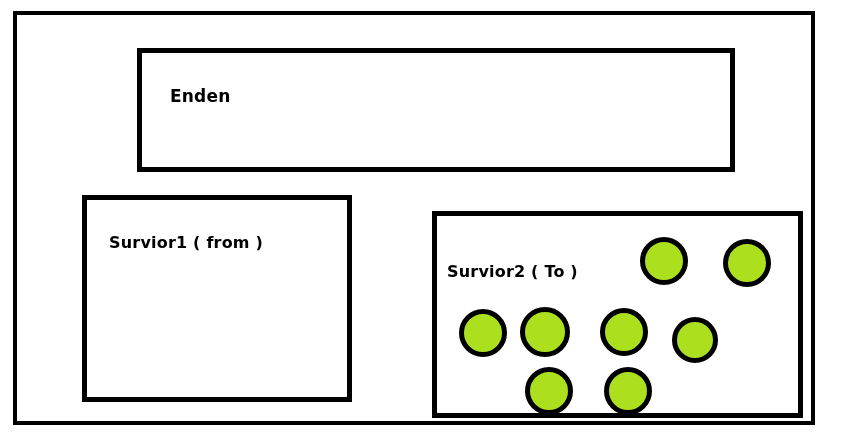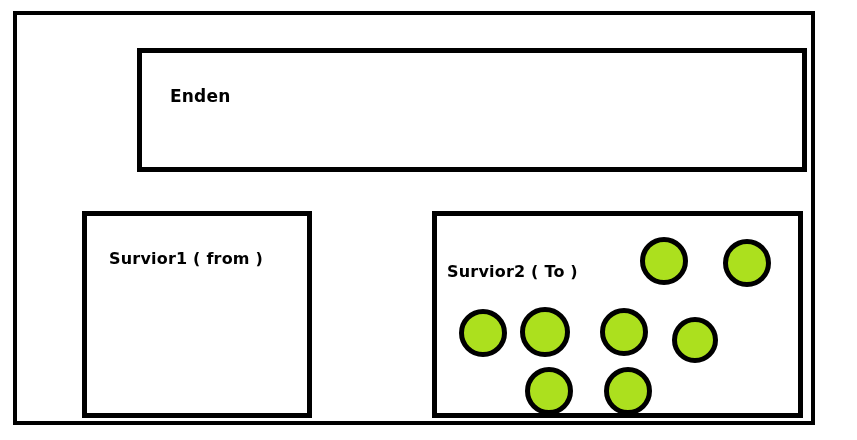"Enden" .box-enden { width: 670px -> 598px }
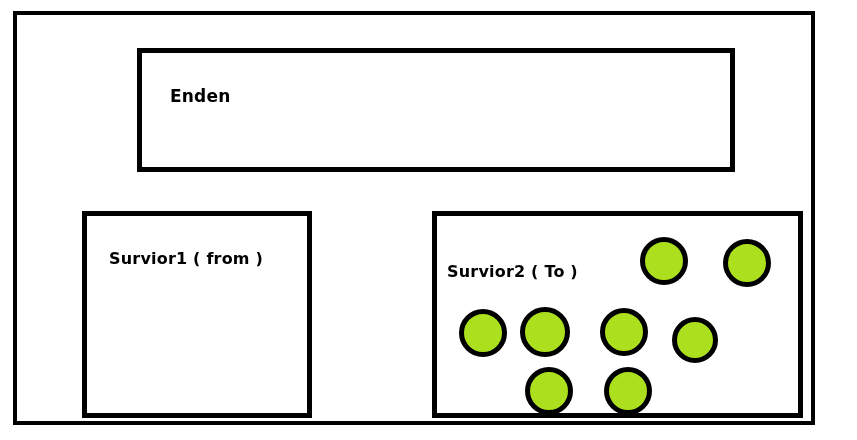"Survior1 ( from )" .box-survior1 { top: 196px -> 180px; width: 230px -> 270px }
